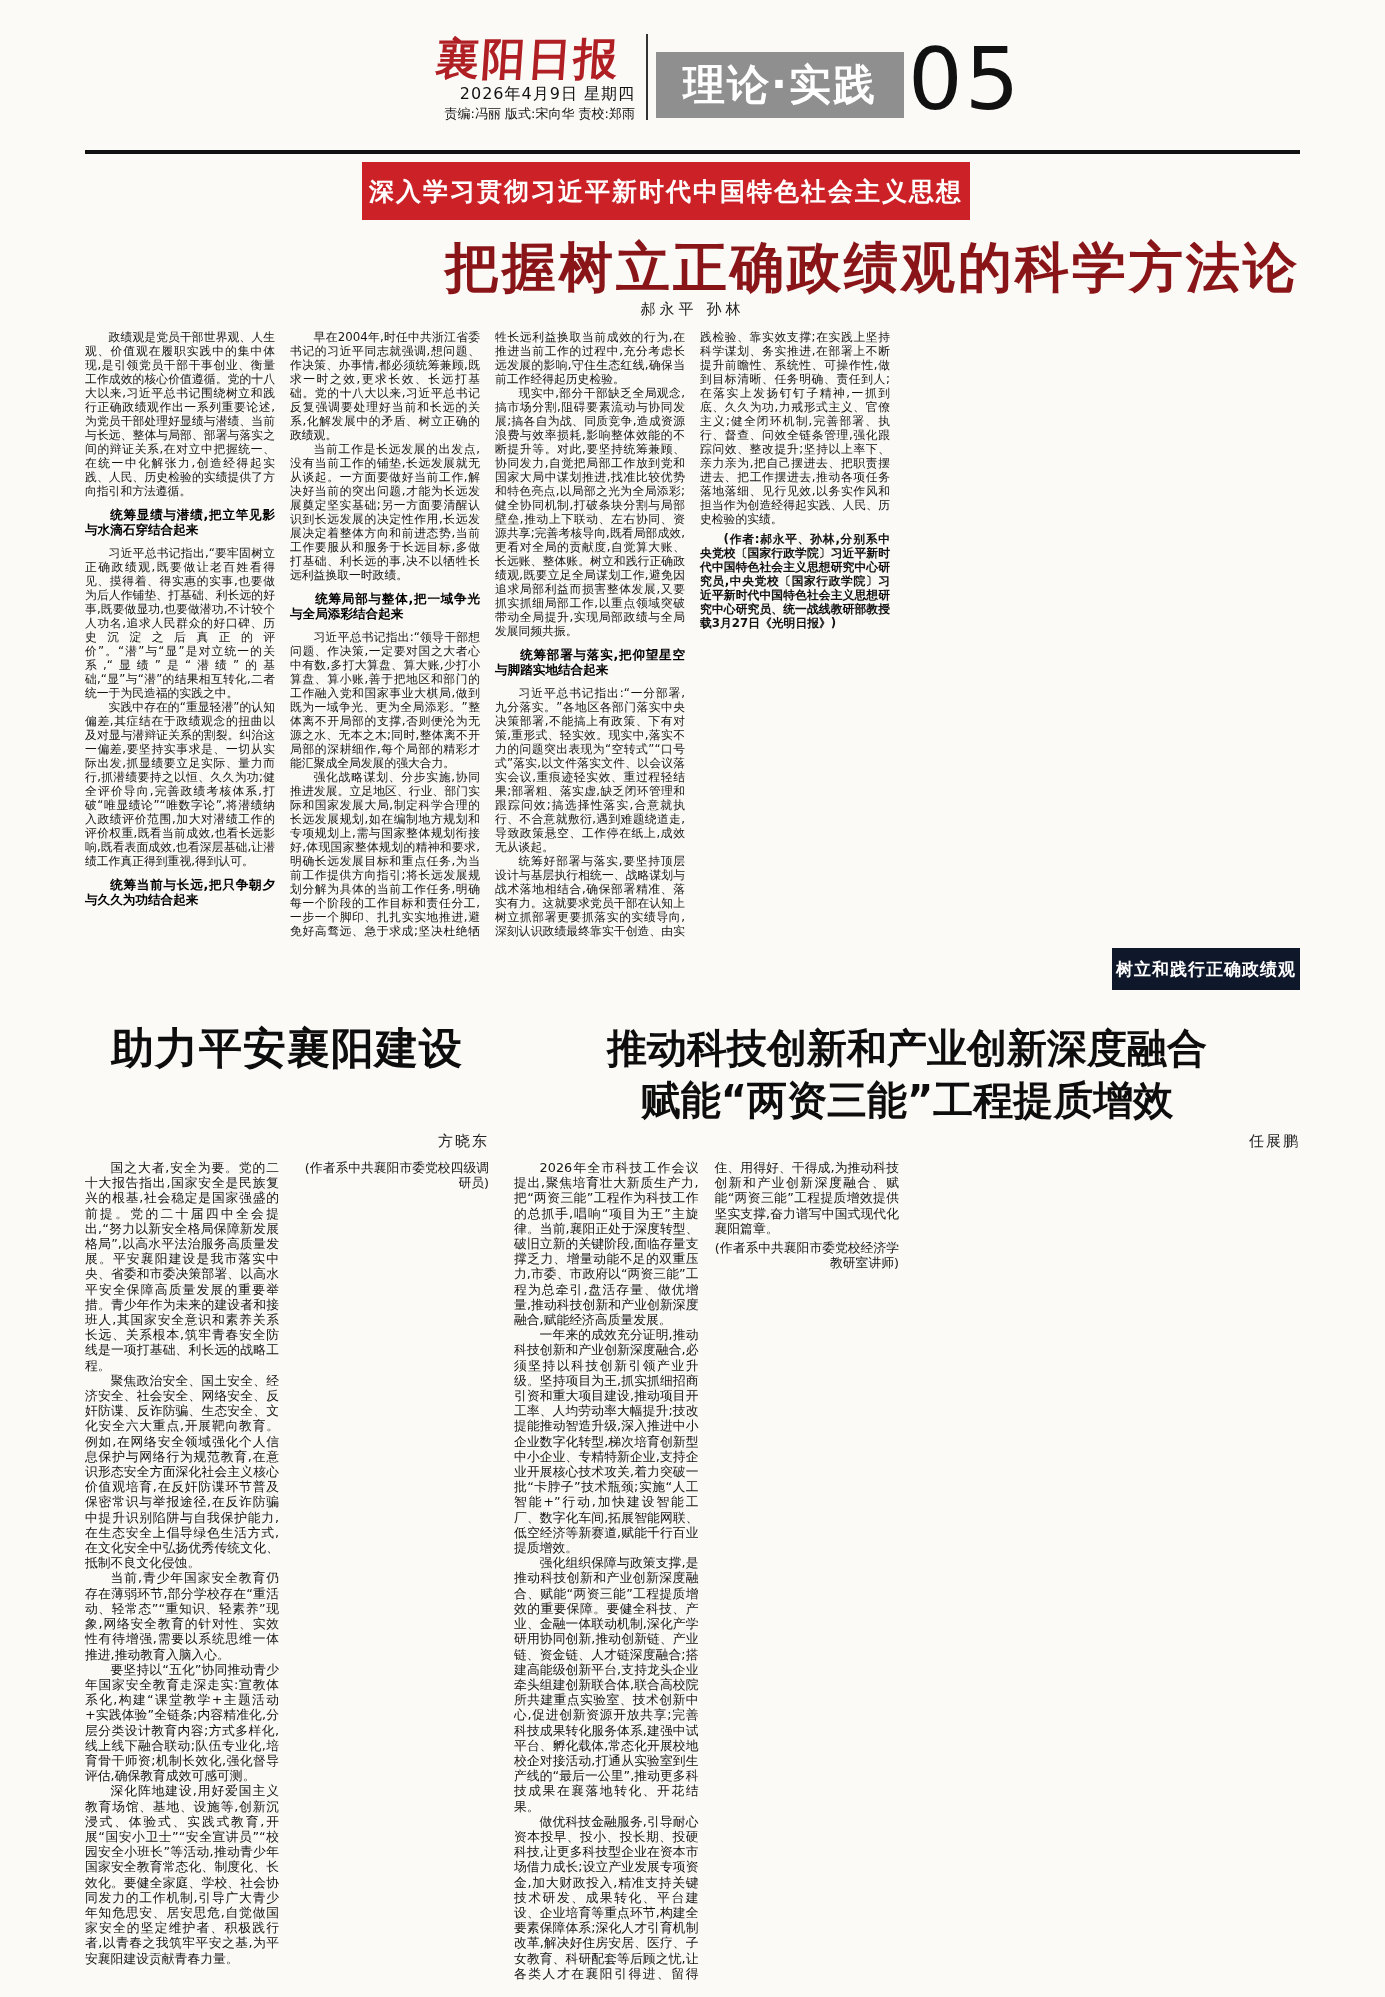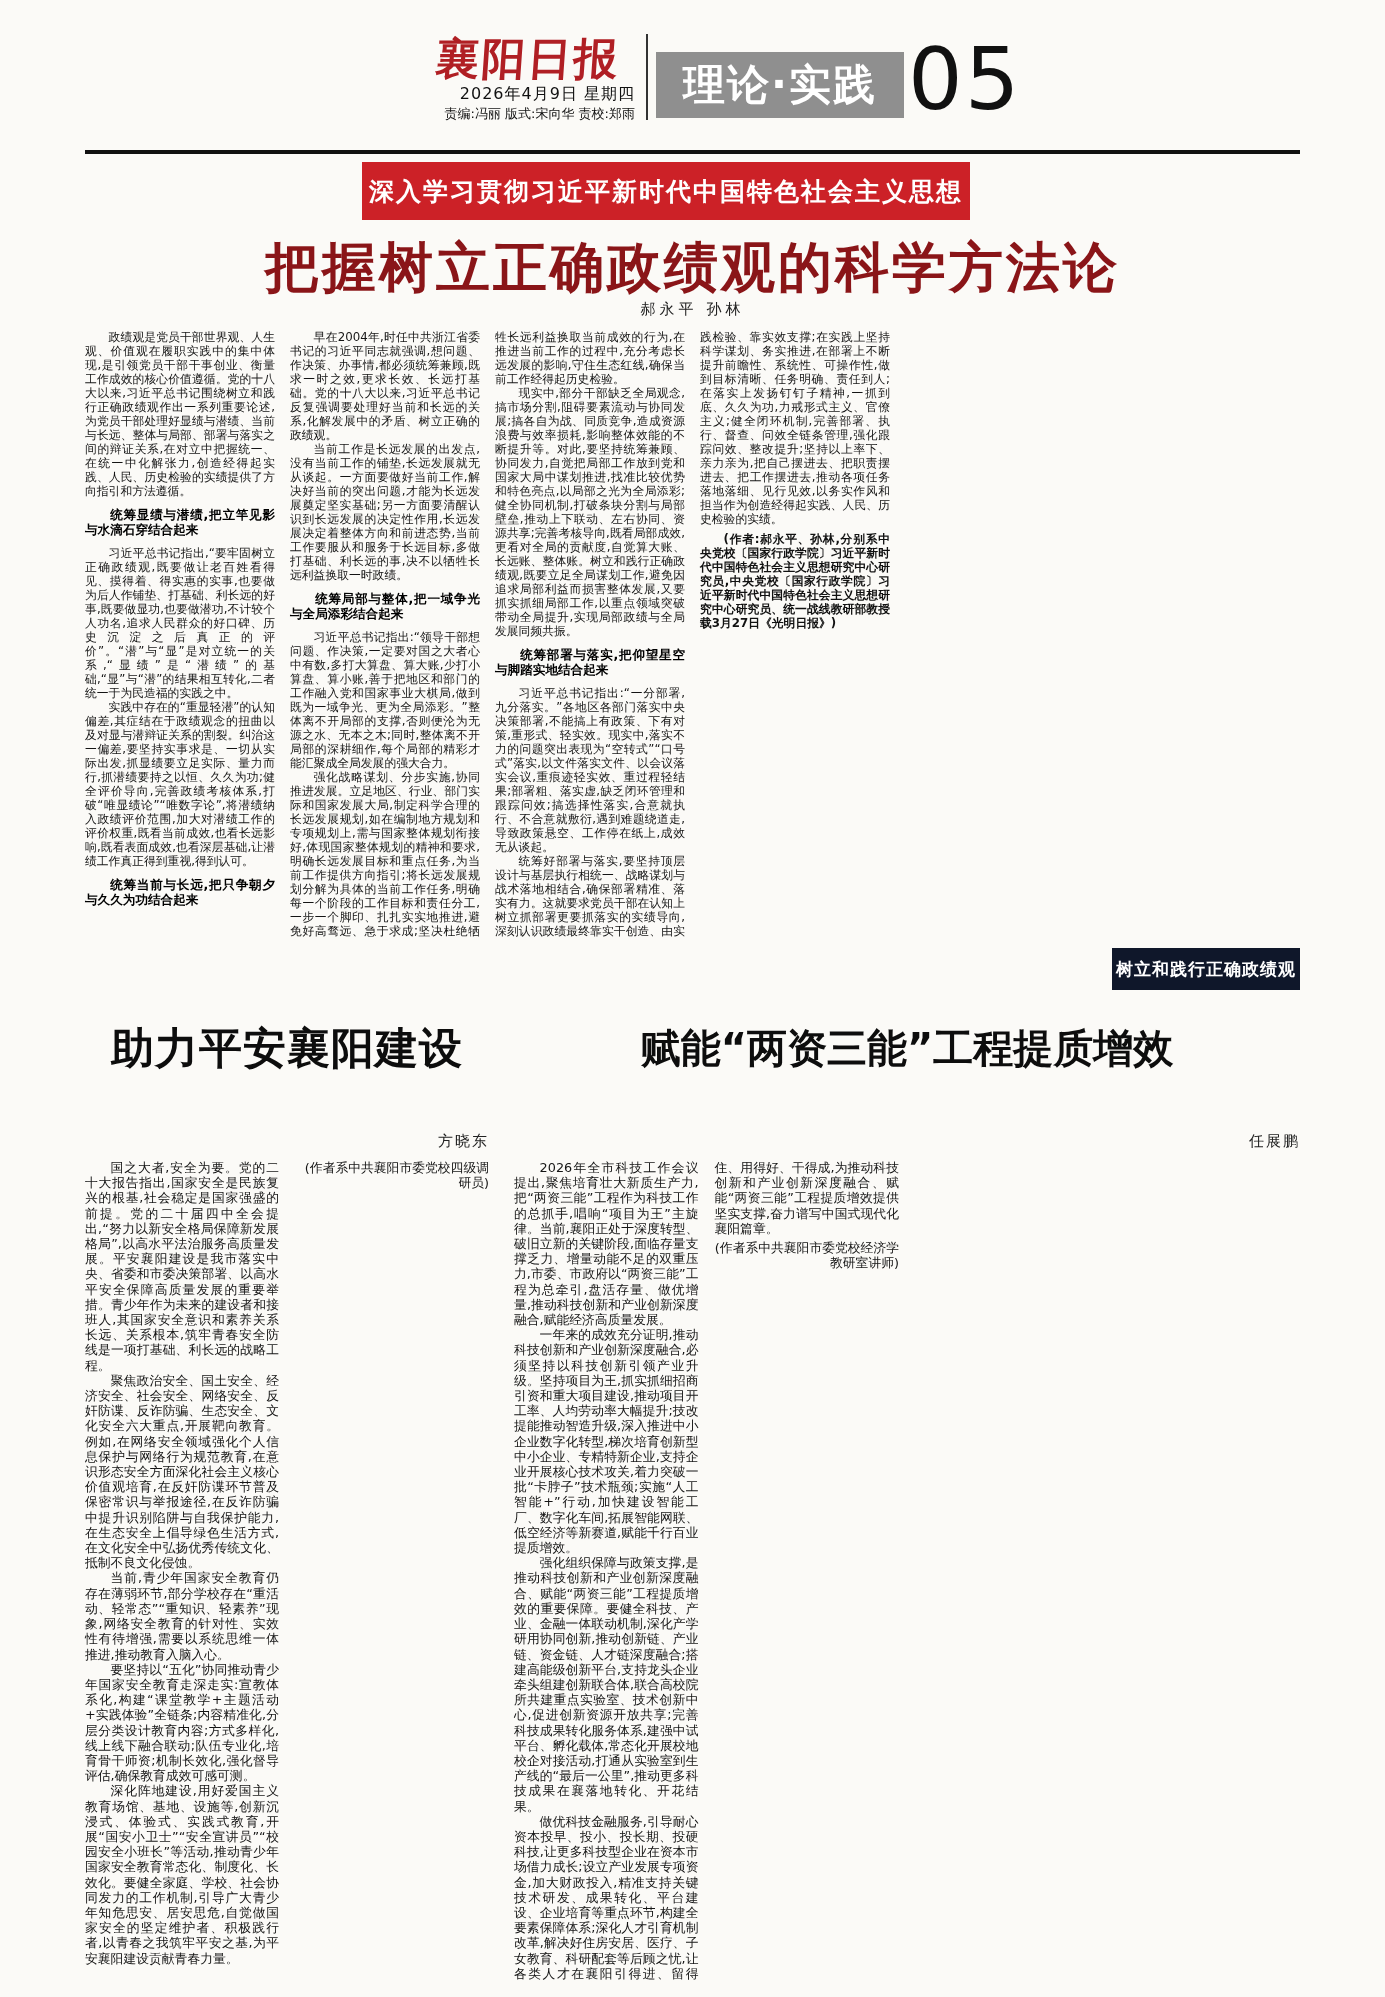"把握树立正确政绩观的科学方法论" .main-headline { text-align: center -> right }
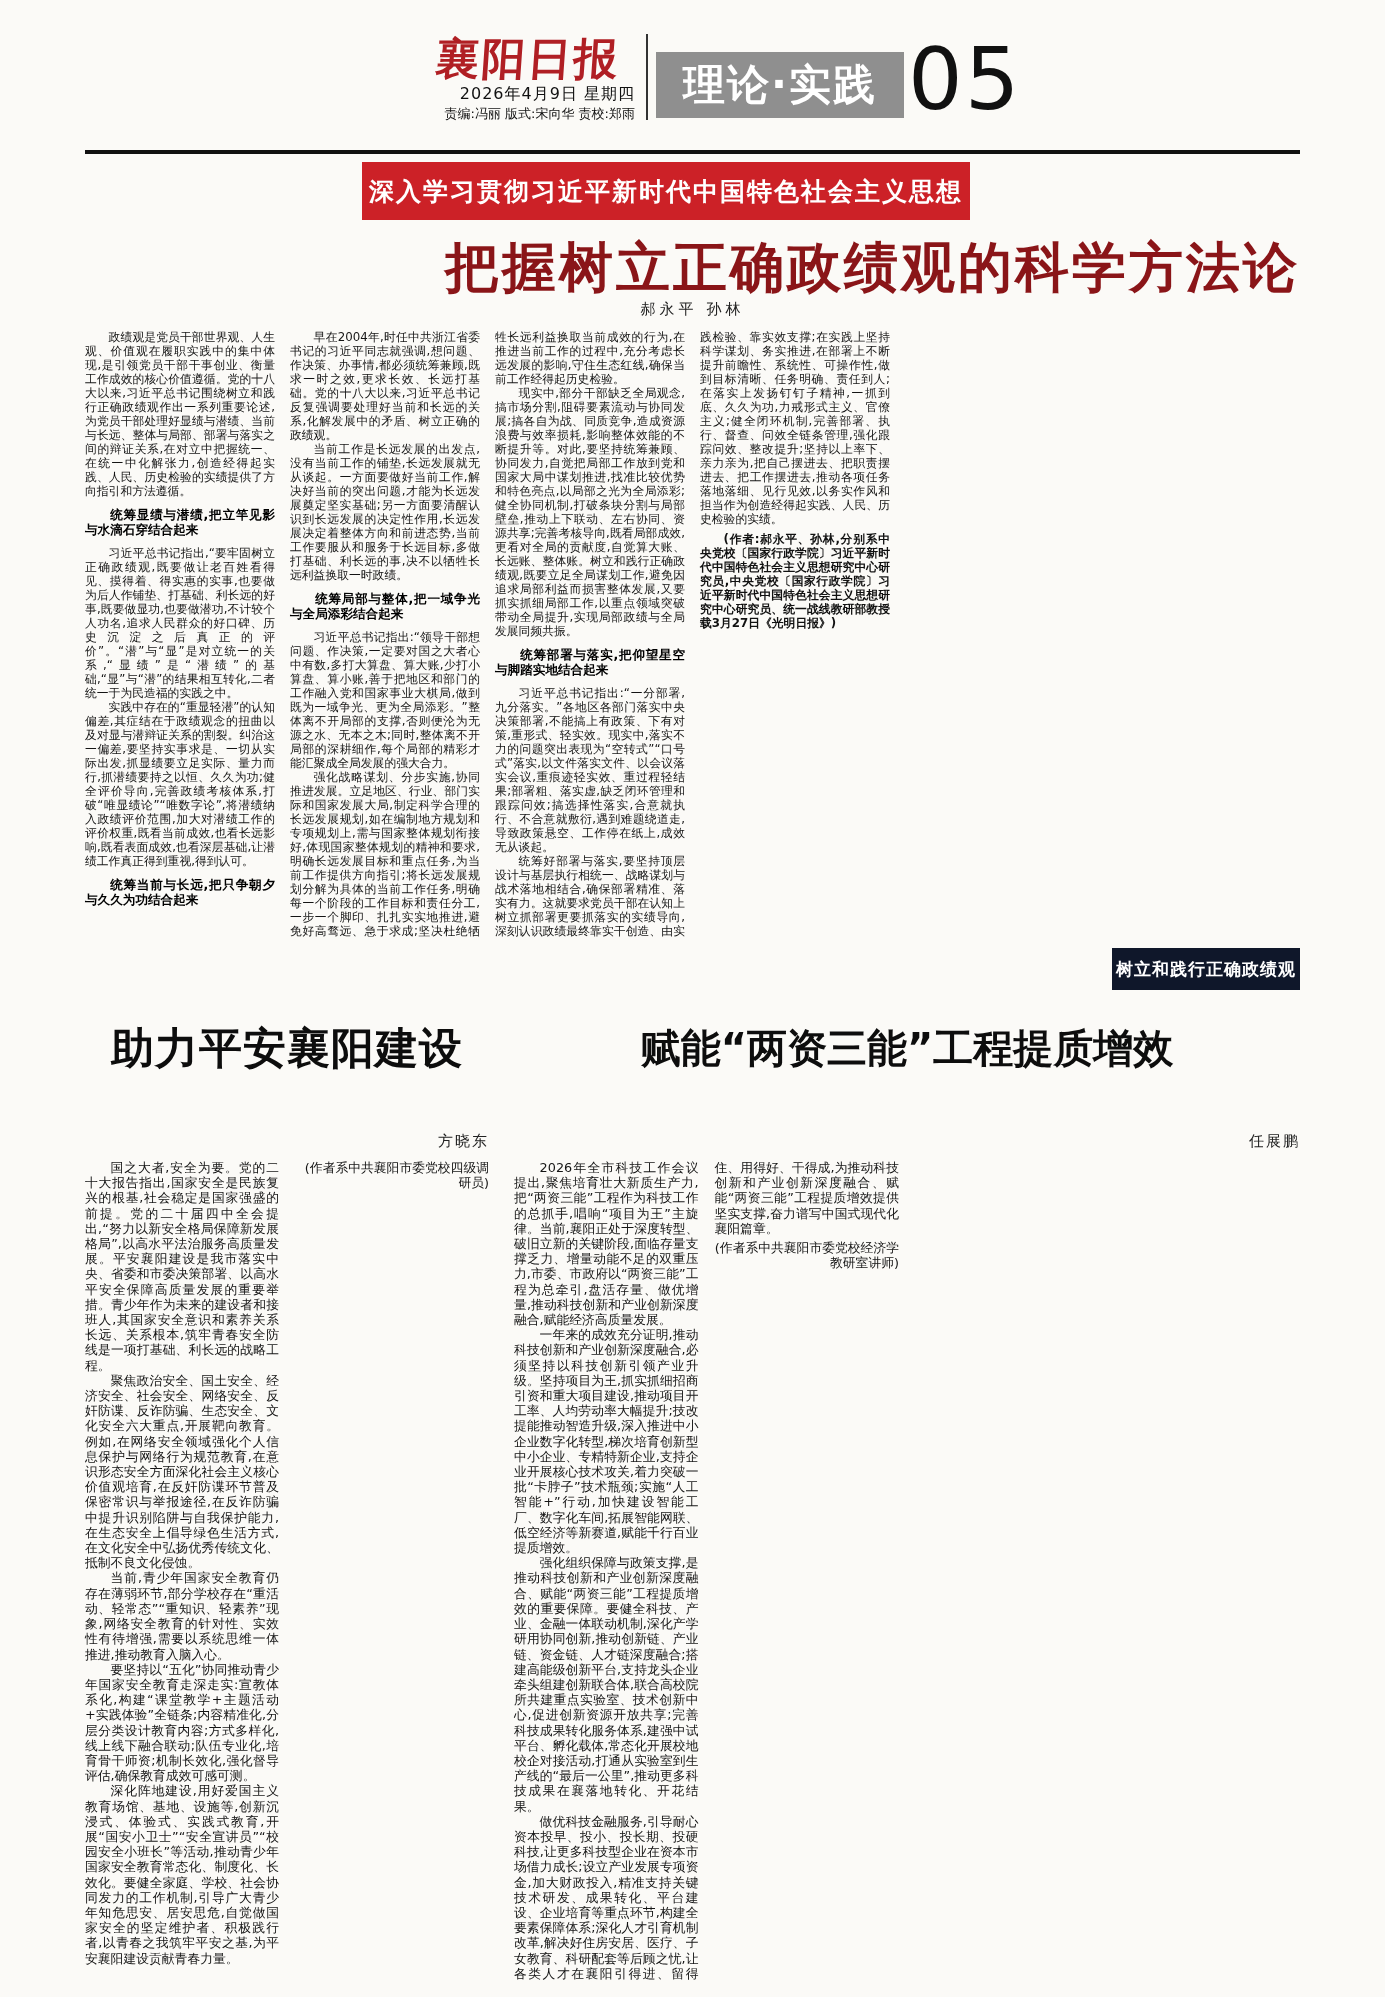"推动科技创新和产业创新深度融合" div { html: none -> <div>推动科技创新和产业创新深度融合</div> }
